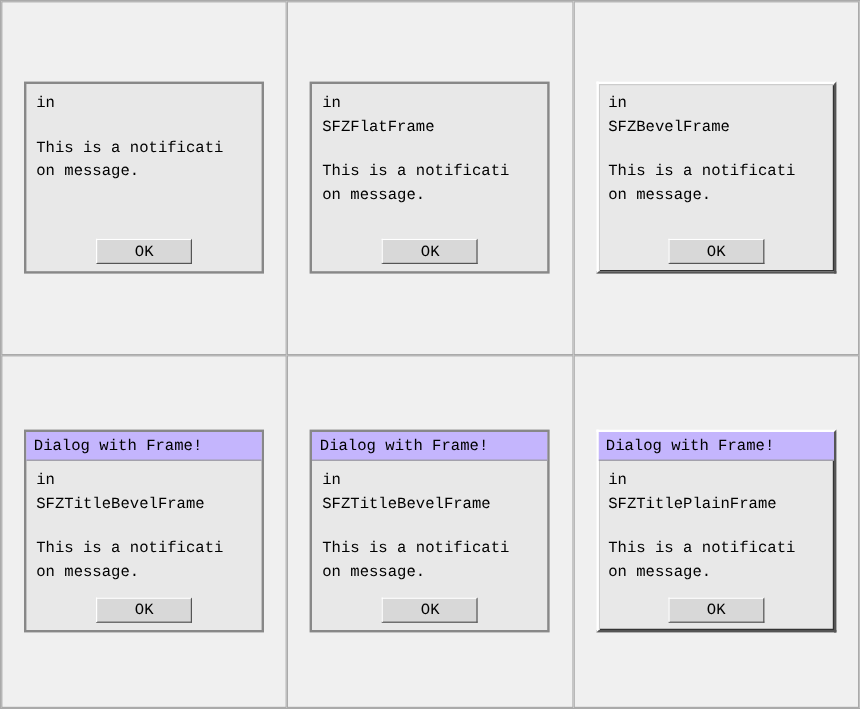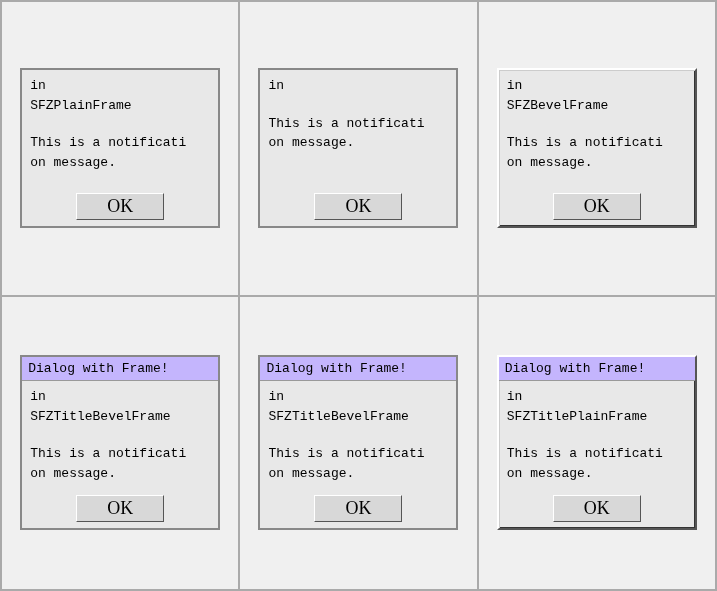"SFZPlainFrame" div.frame-label { html: <div>SFZPlainFrame</div> -> none }
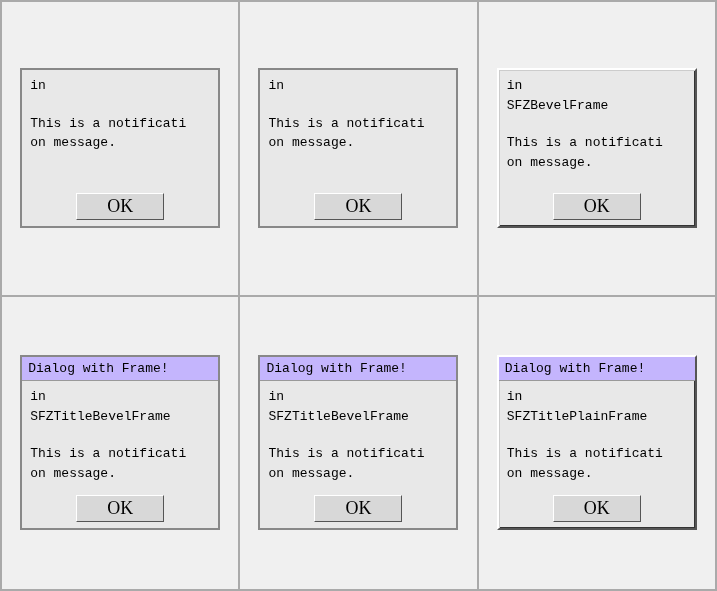"SFZFlatFrame" div.frame-label { html: none -> <div>SFZFlatFrame</div> }
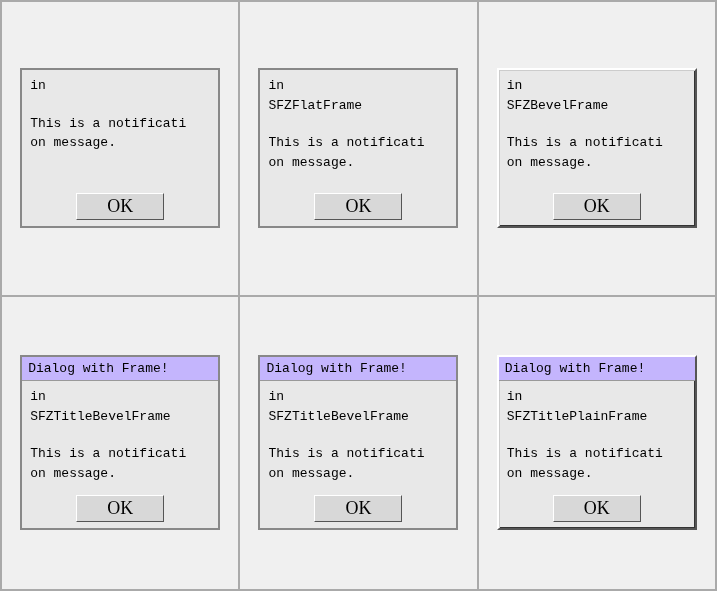"OK" .dialog-btn { font-family: Liberation Serif, serif -> Liberation Mono, monospace; font-size: 18px -> 13px }
